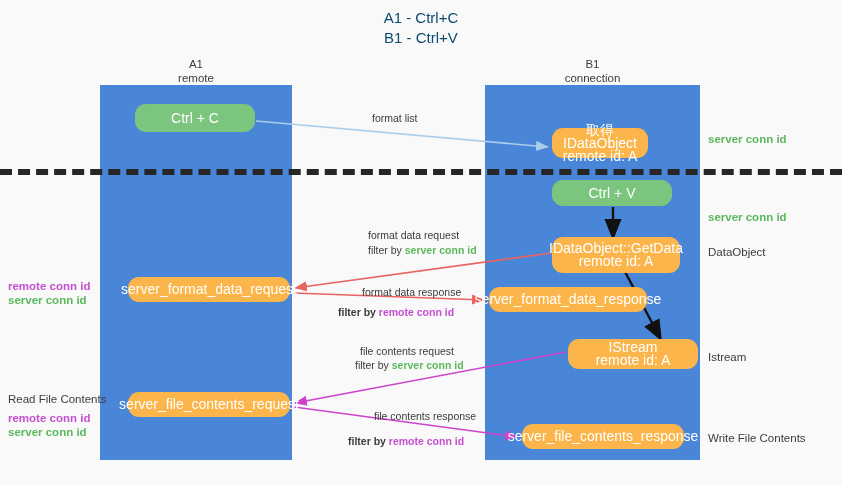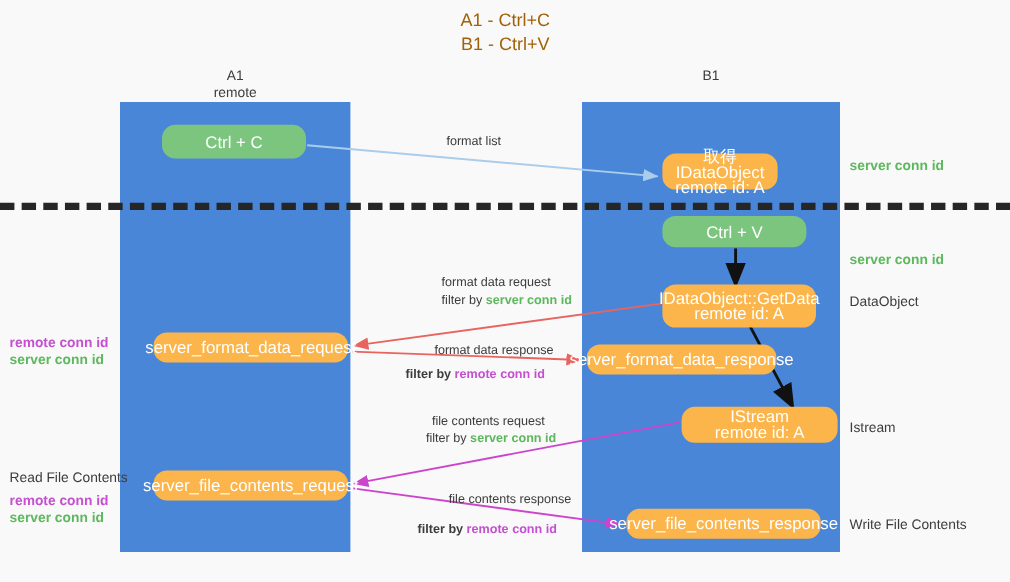"A1 - Ctrl+C" .title-block { color: #a16207 -> #0c4a6e }
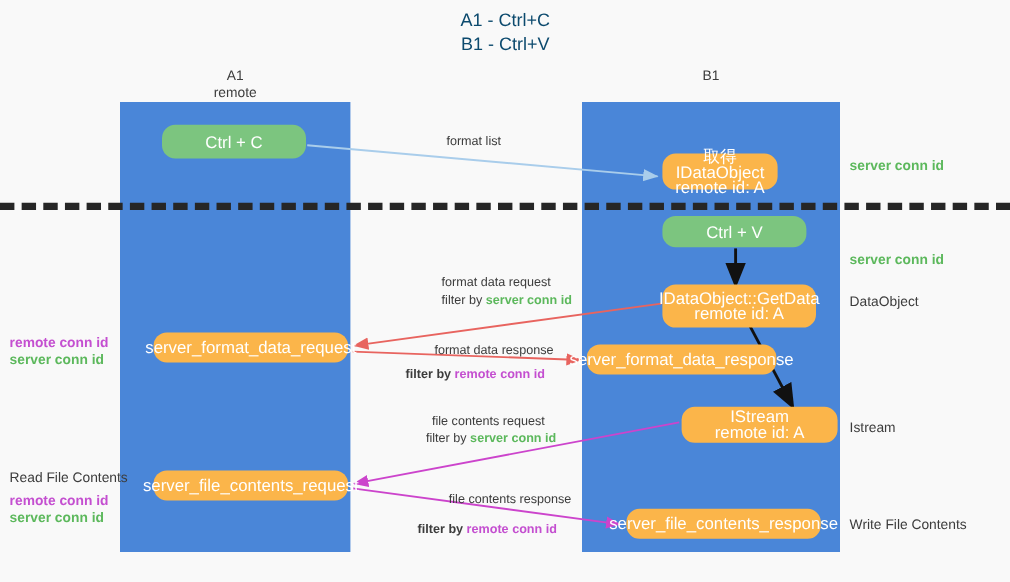"connection" span.l2 { html: none -> <span>connection</span> }
